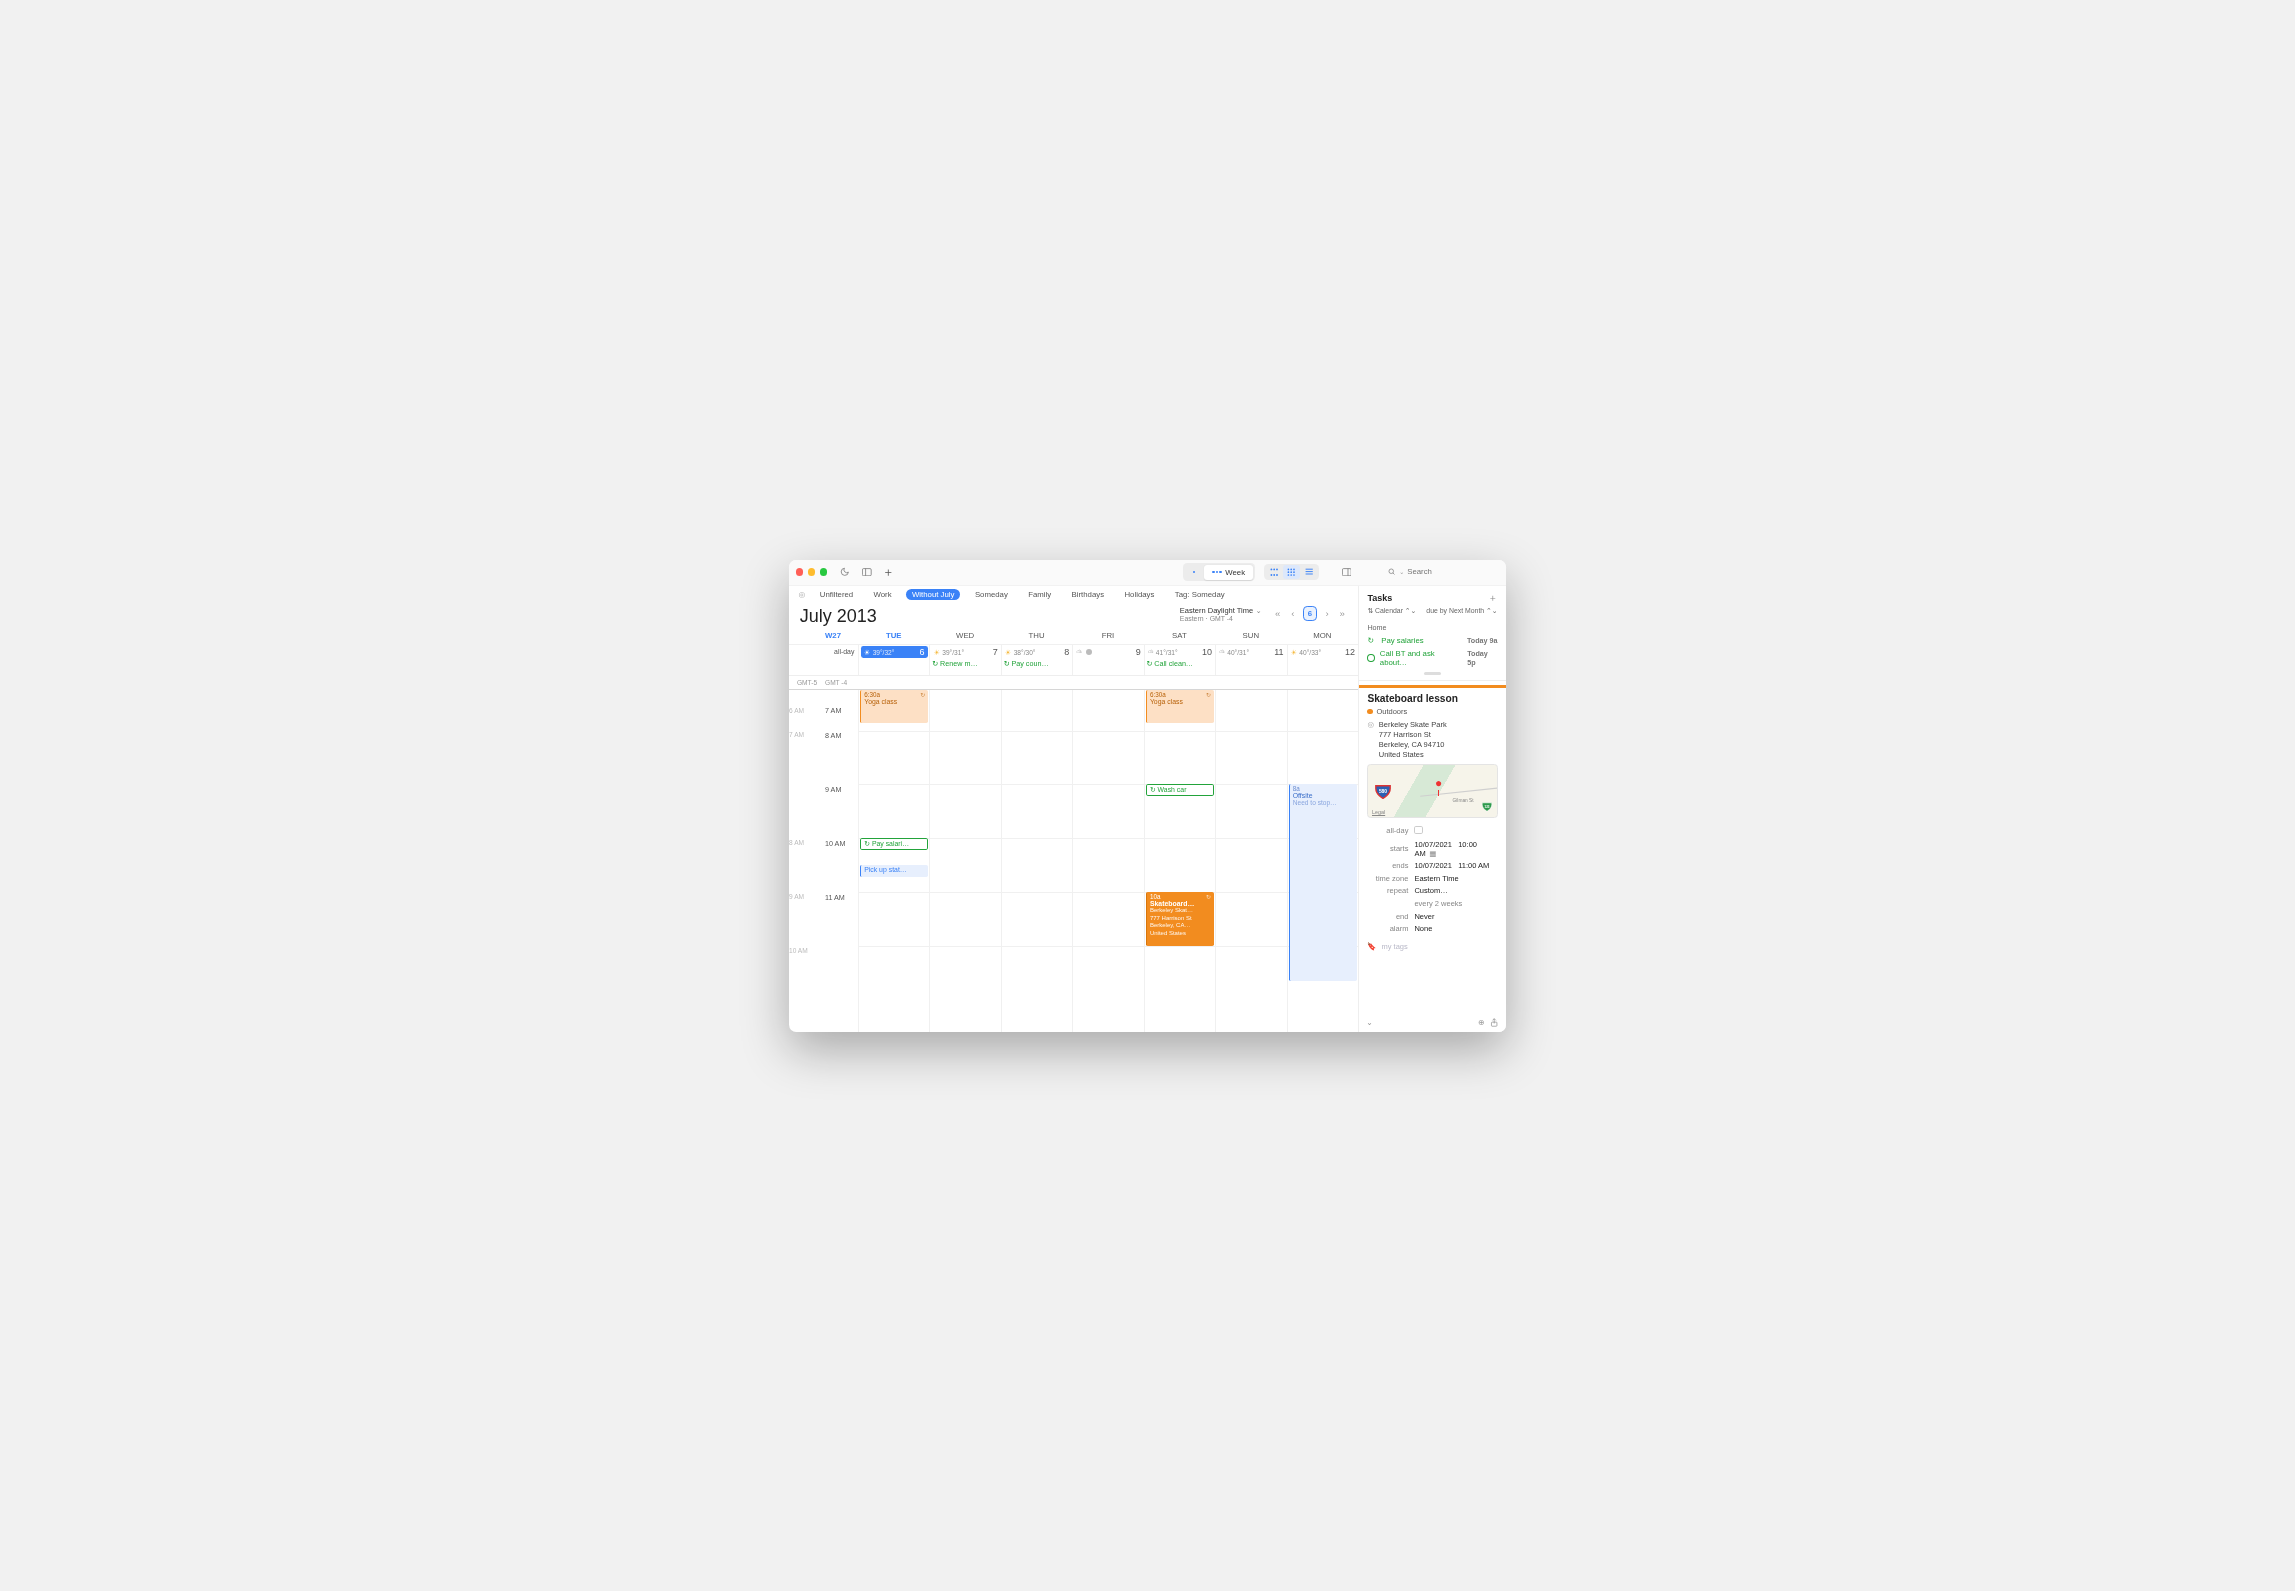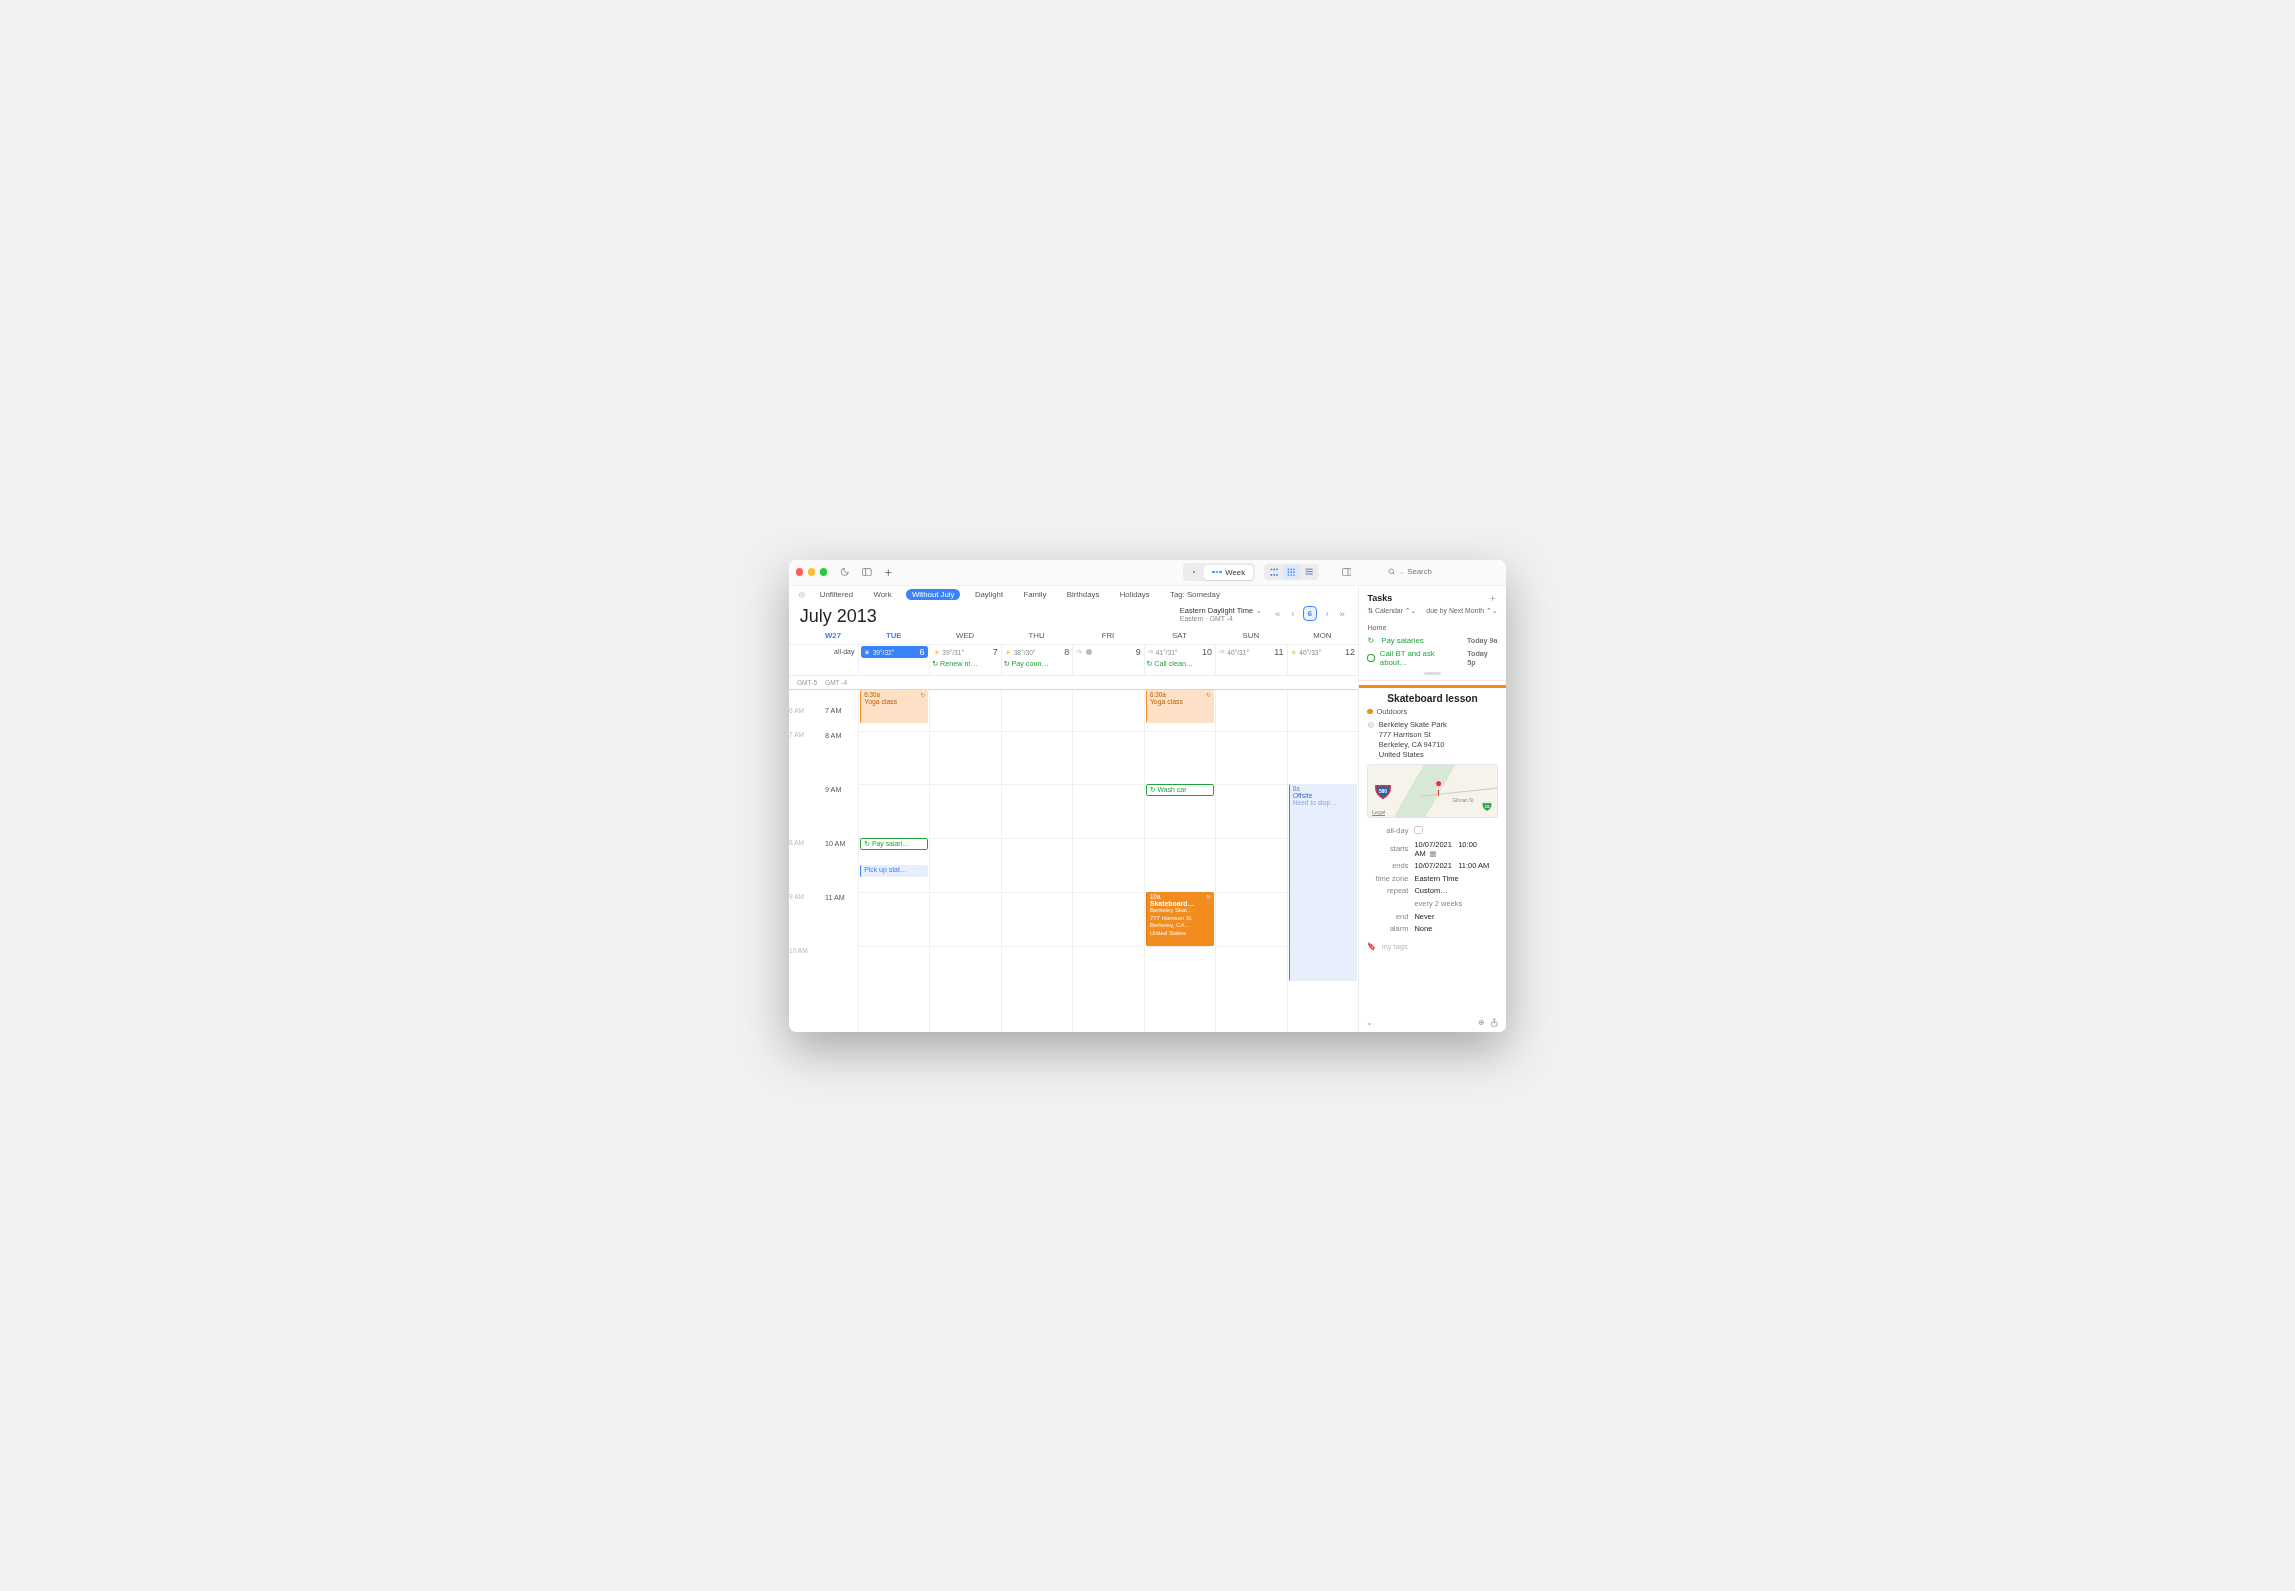"Daylight" span.chip { text: Daylight -> Someday }
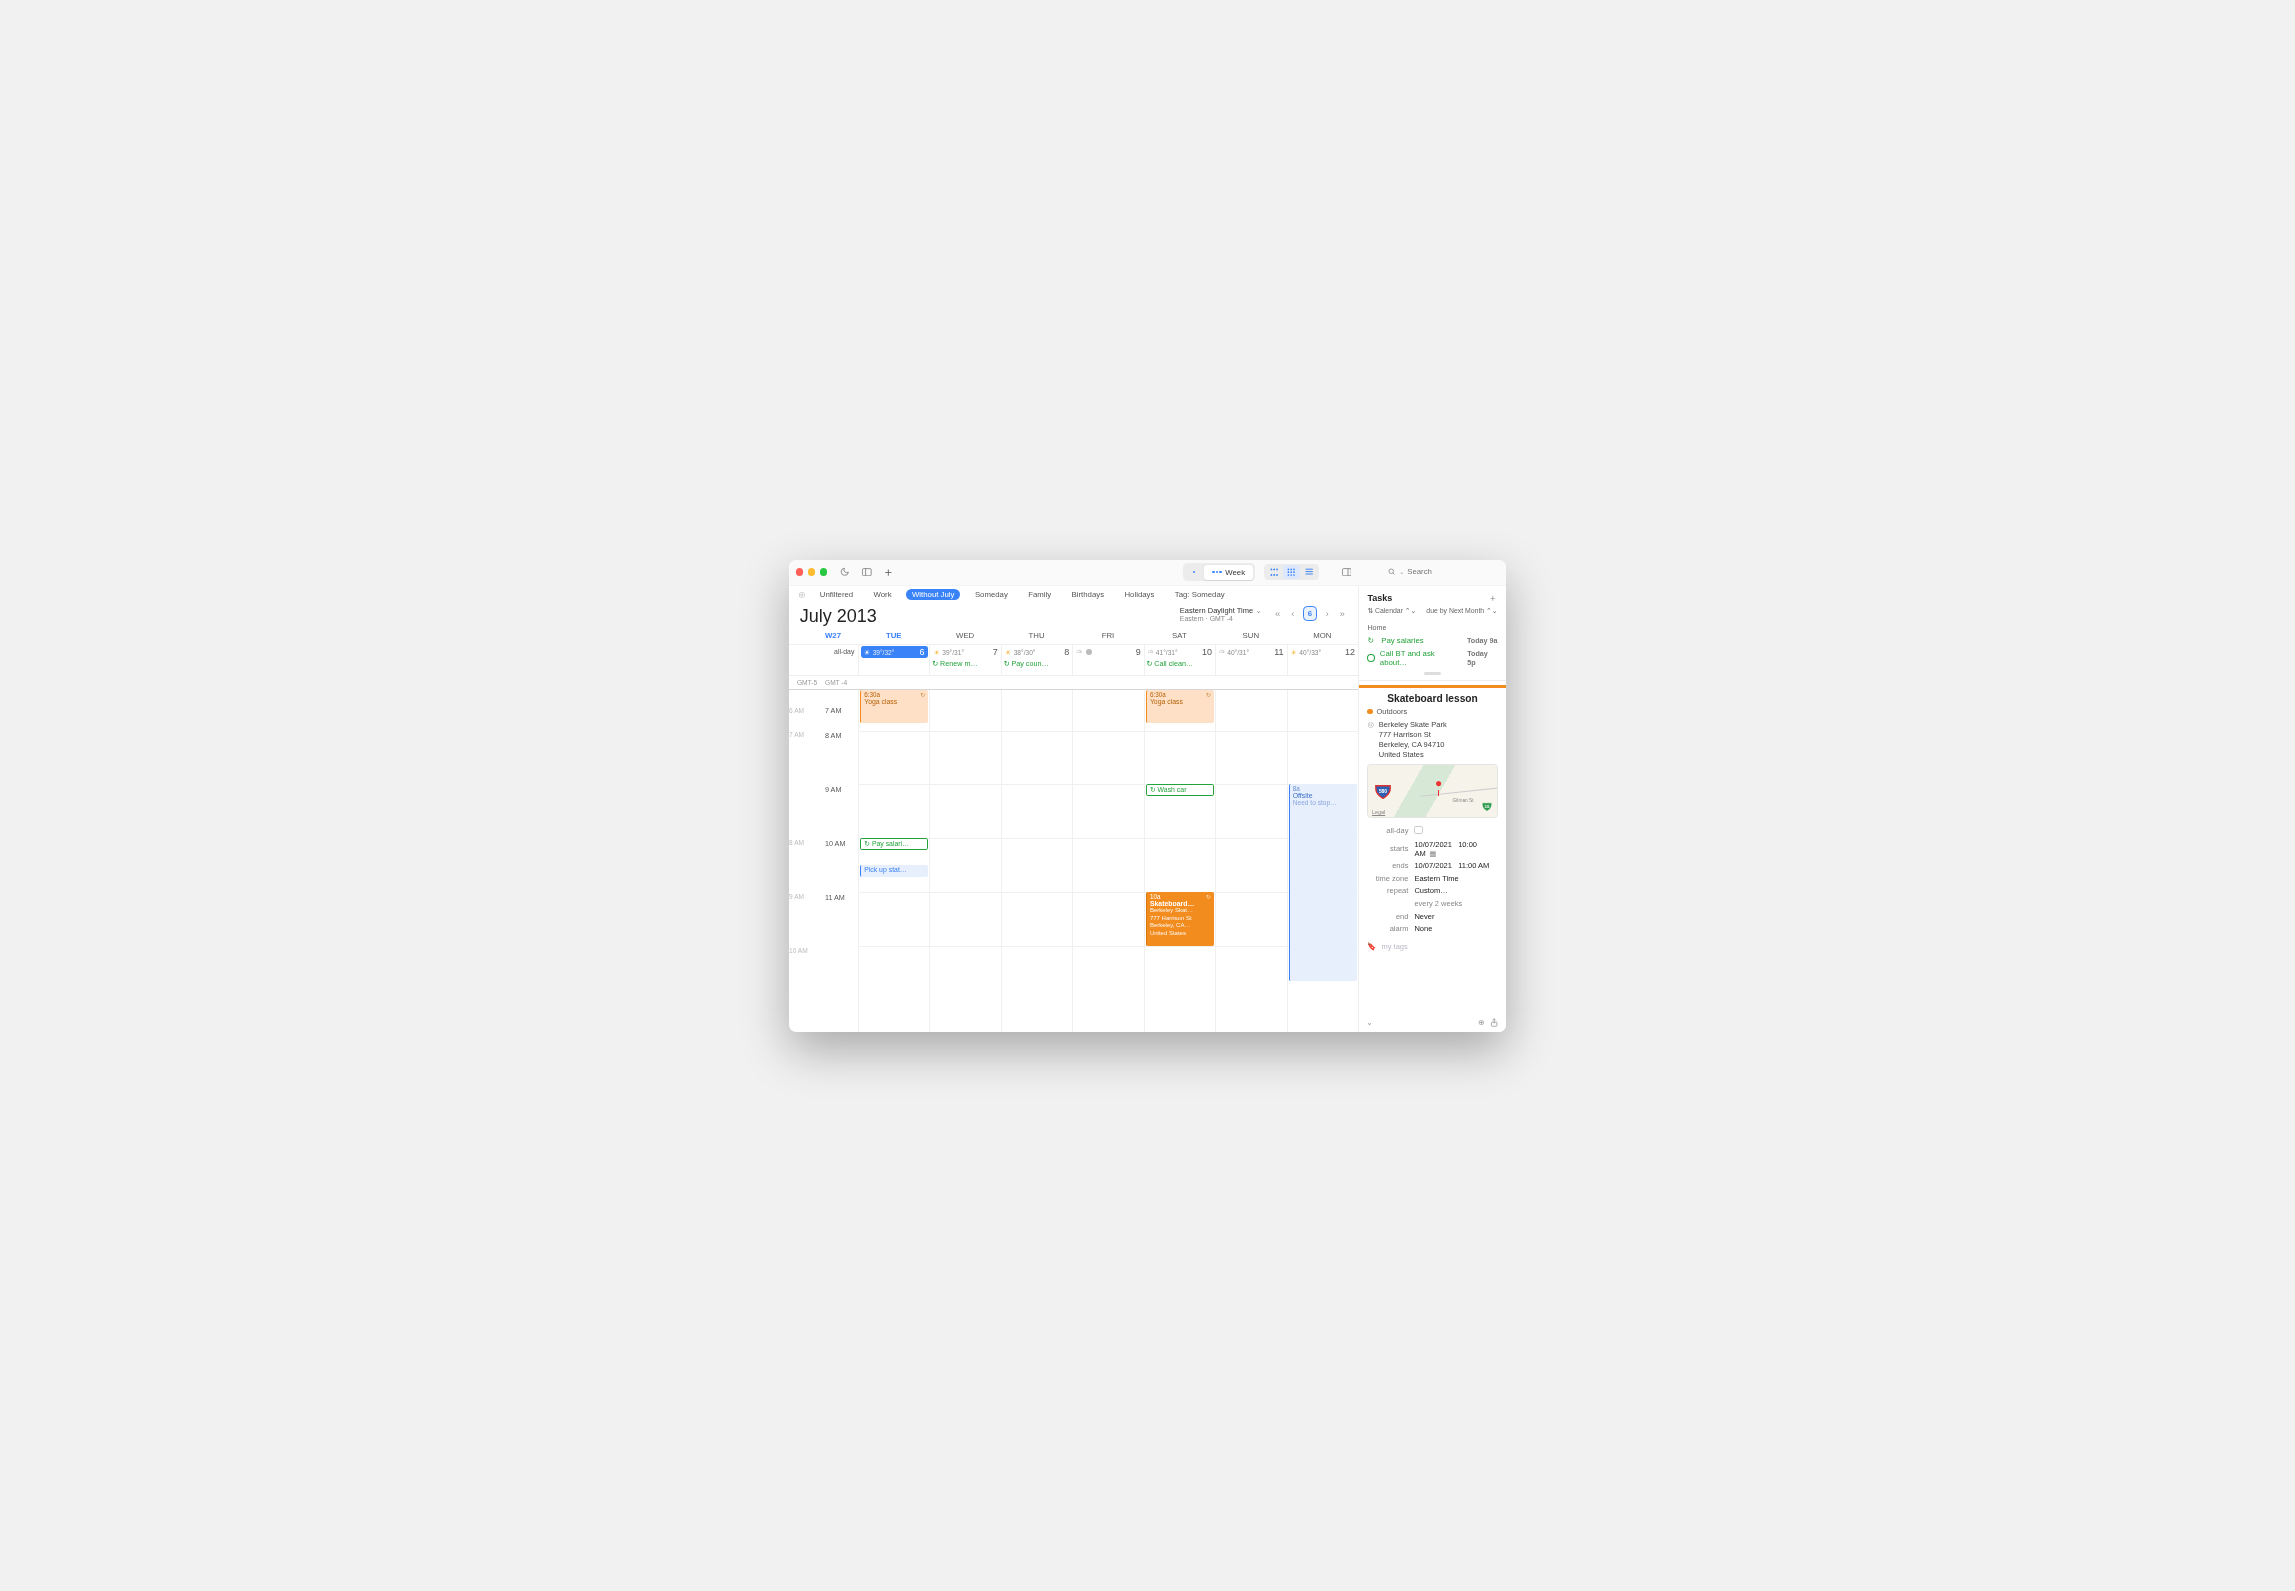"Skateboard lesson" .detail h2 { text-align: center -> none }
